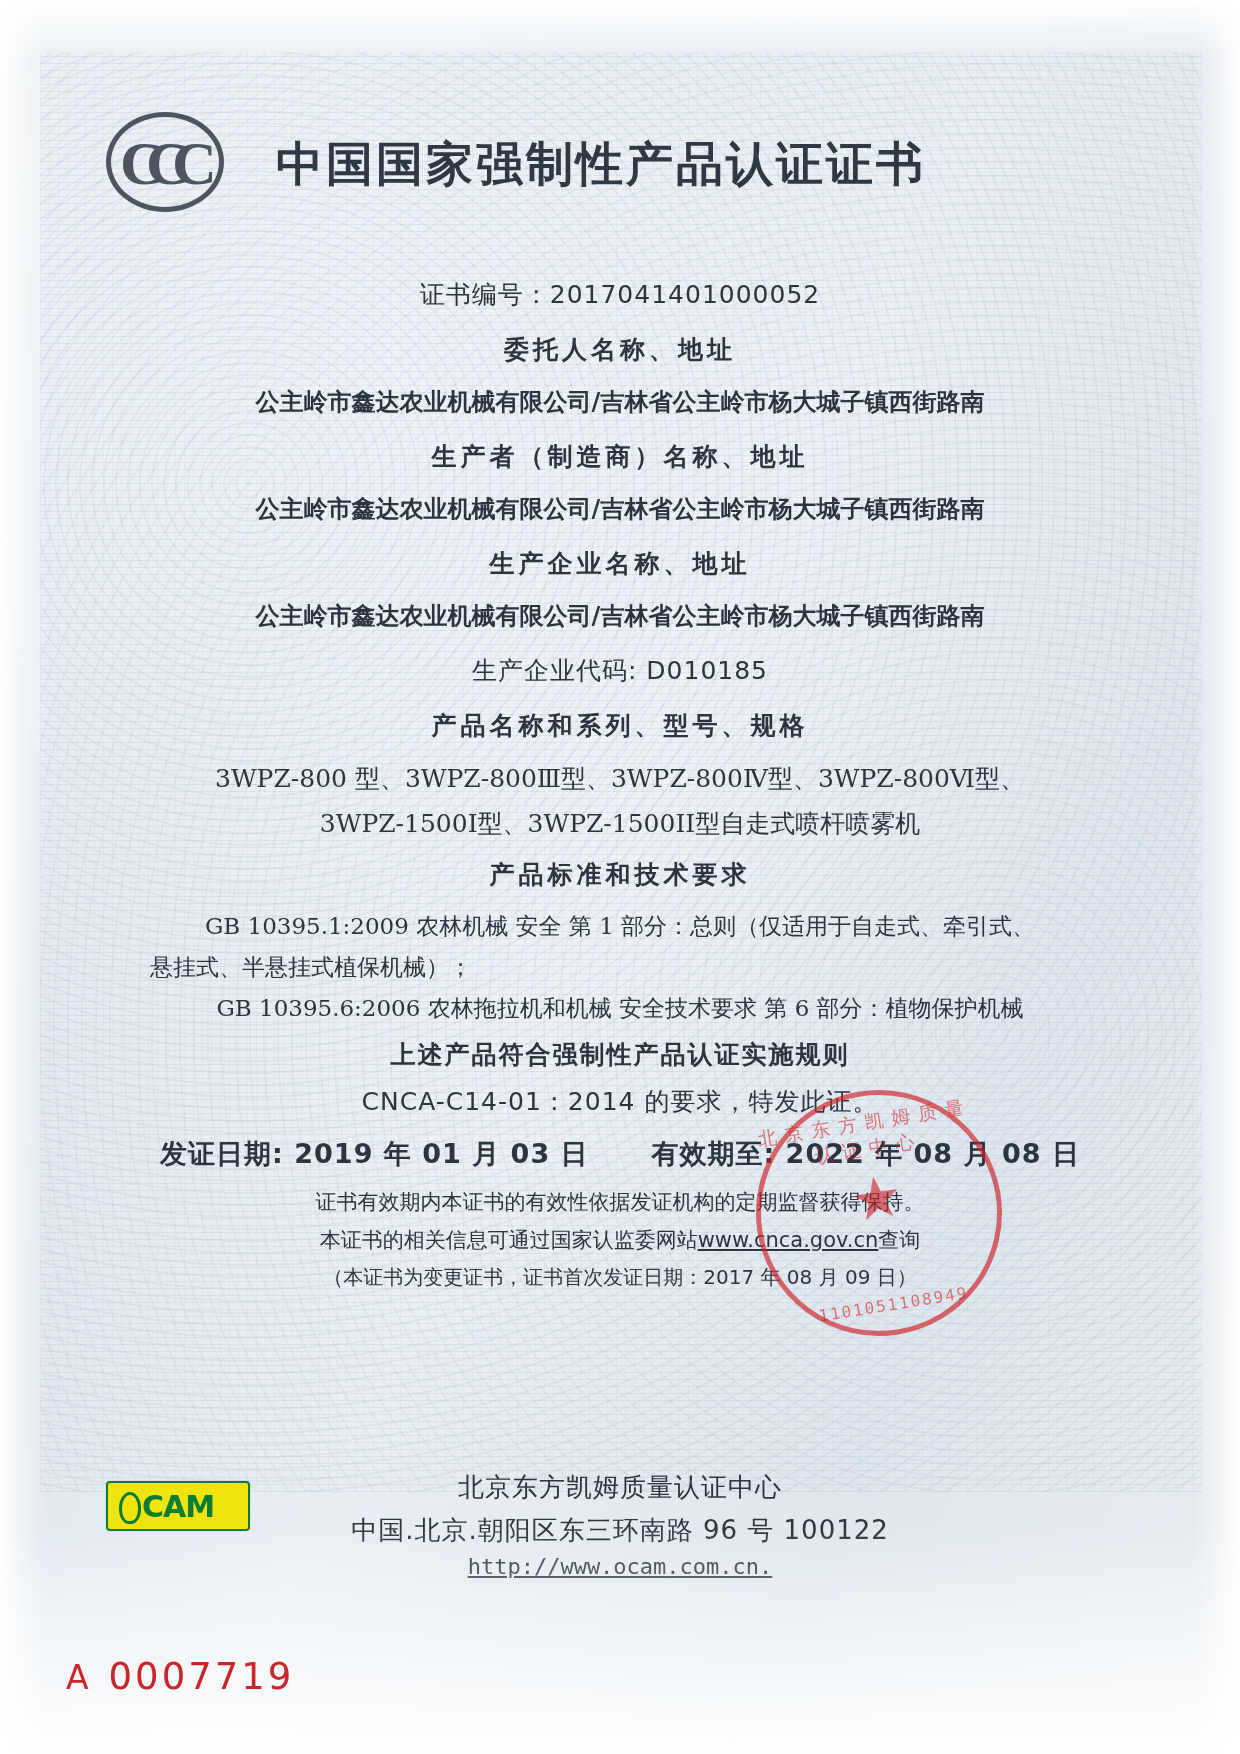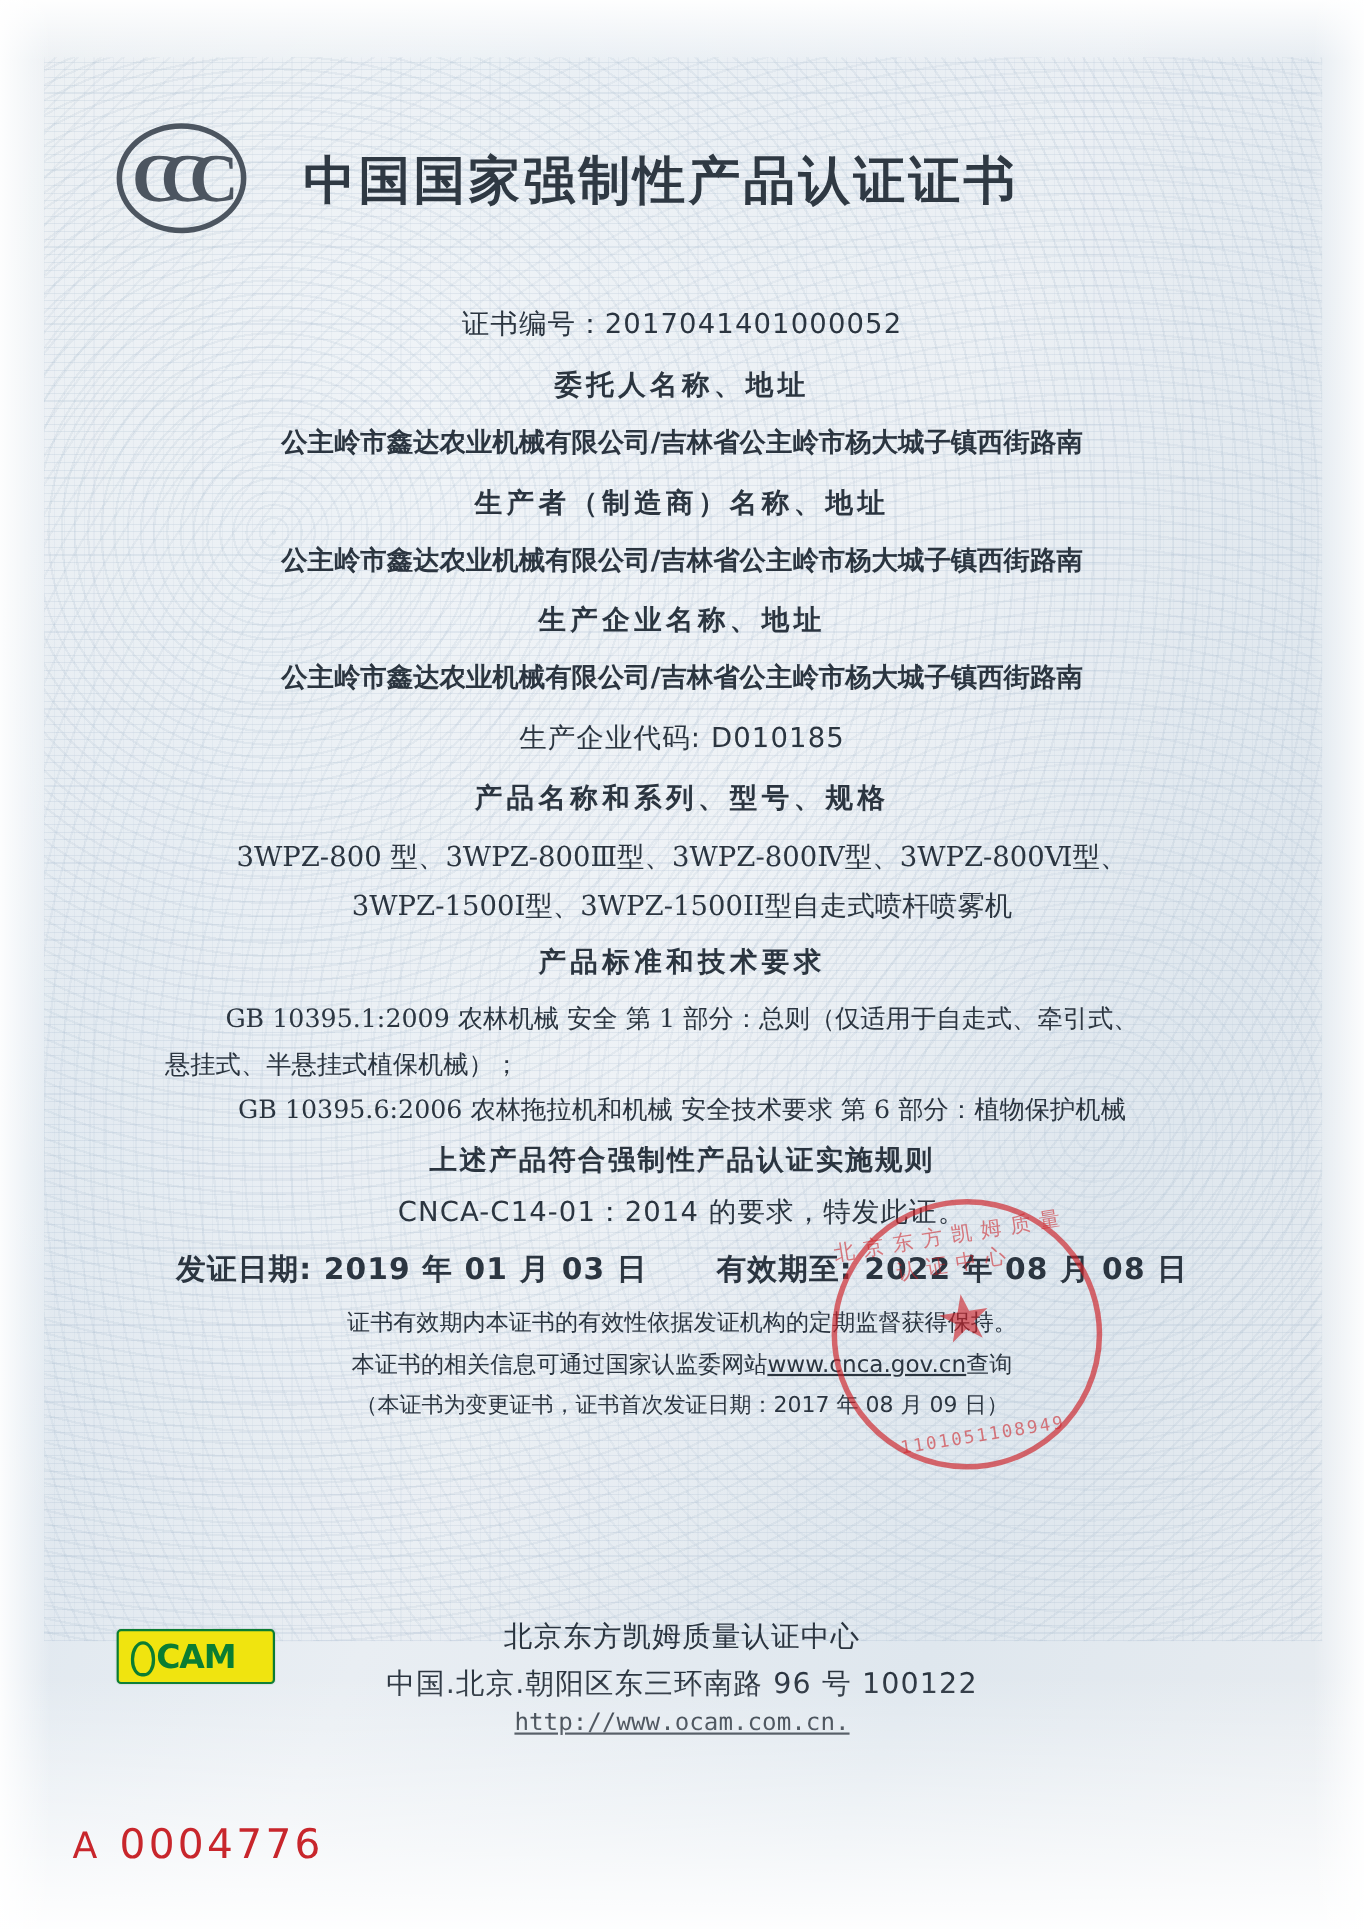"0004776" span.digits { text: 0004776 -> 0007719 }
